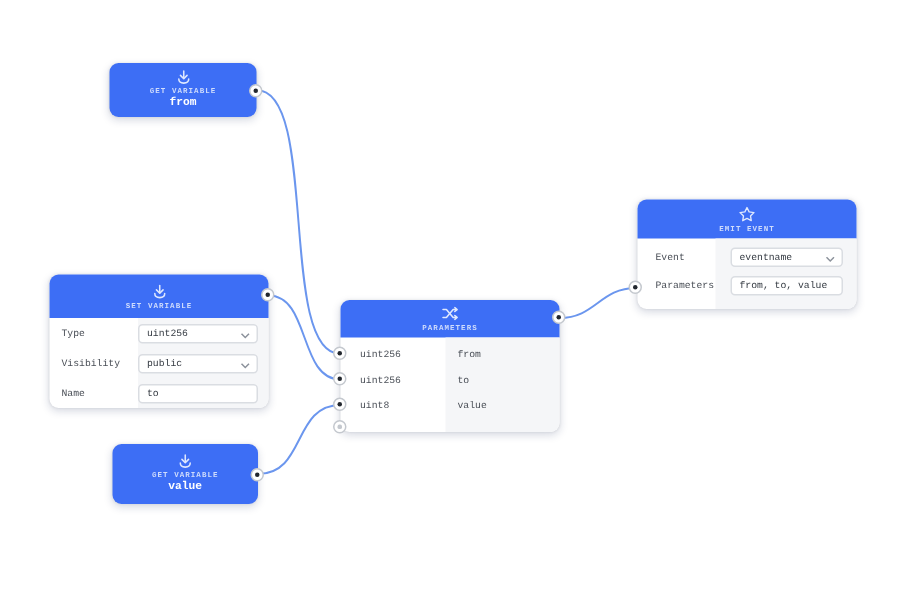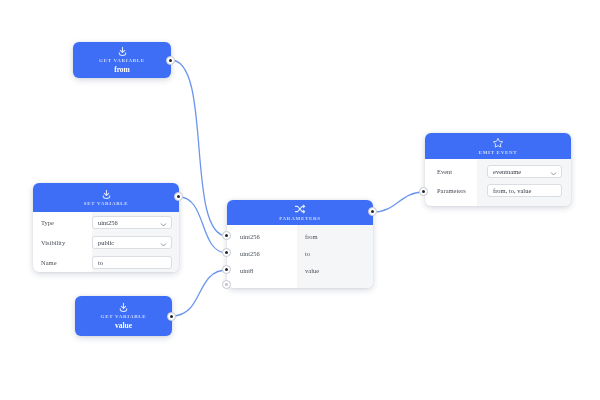"from" .canvas { font-family: Liberation Serif, serif -> Liberation Mono, monospace }
